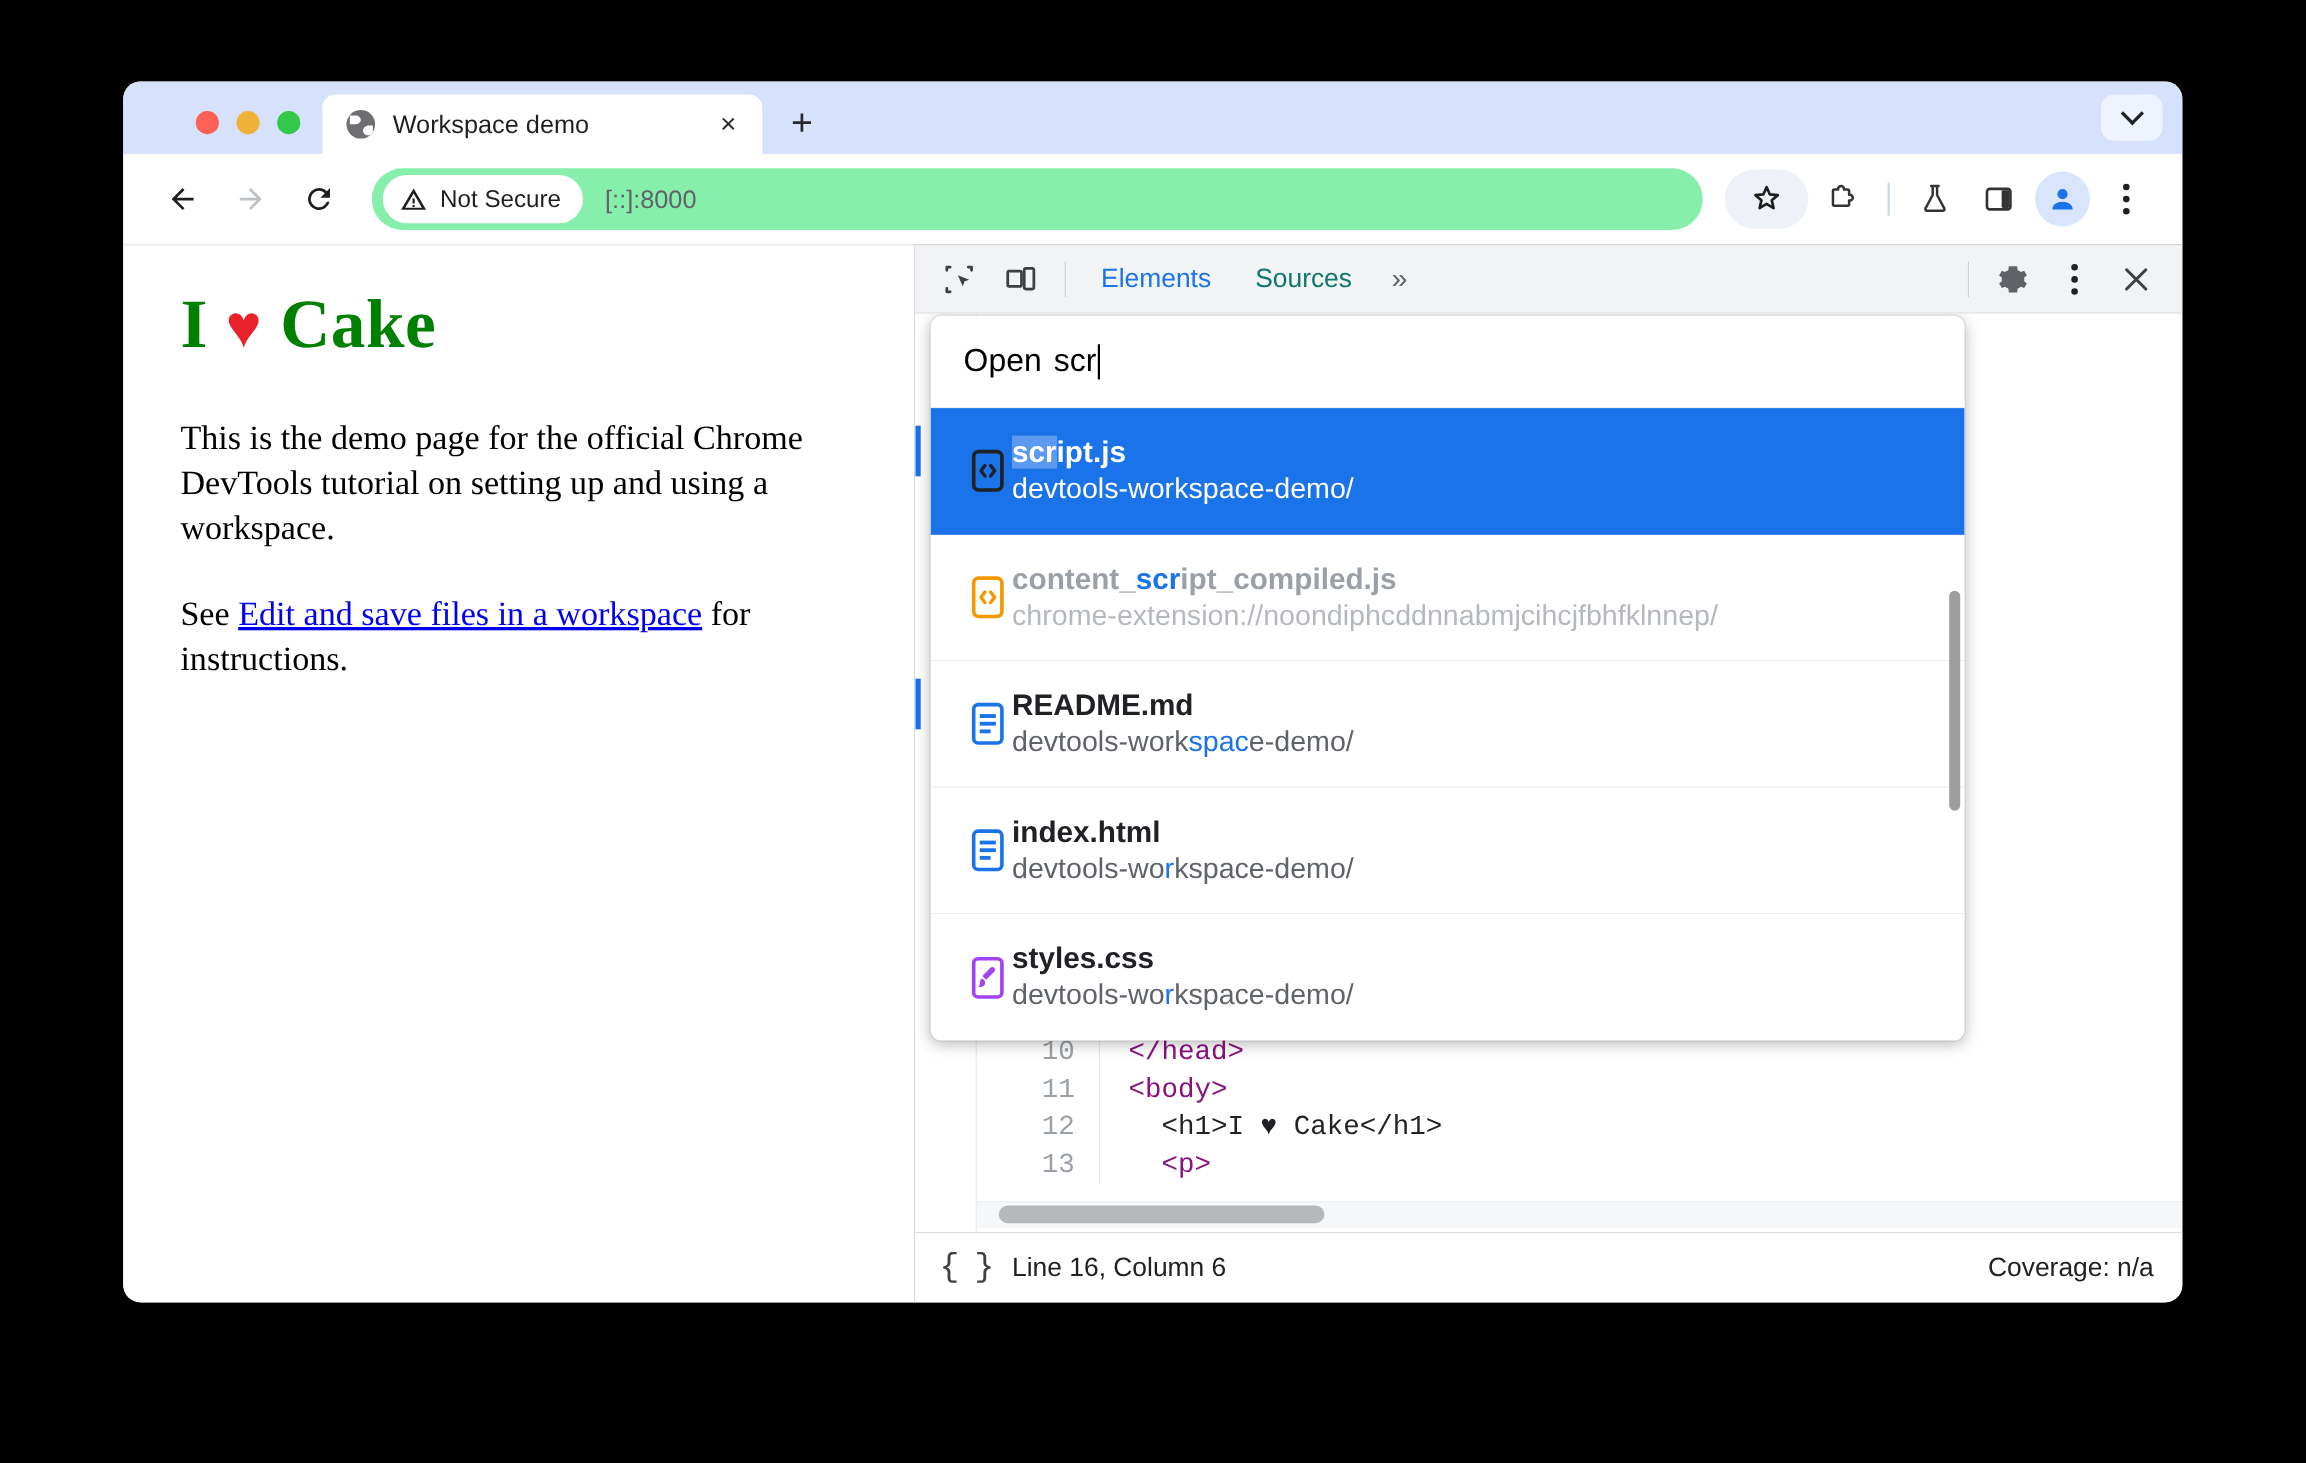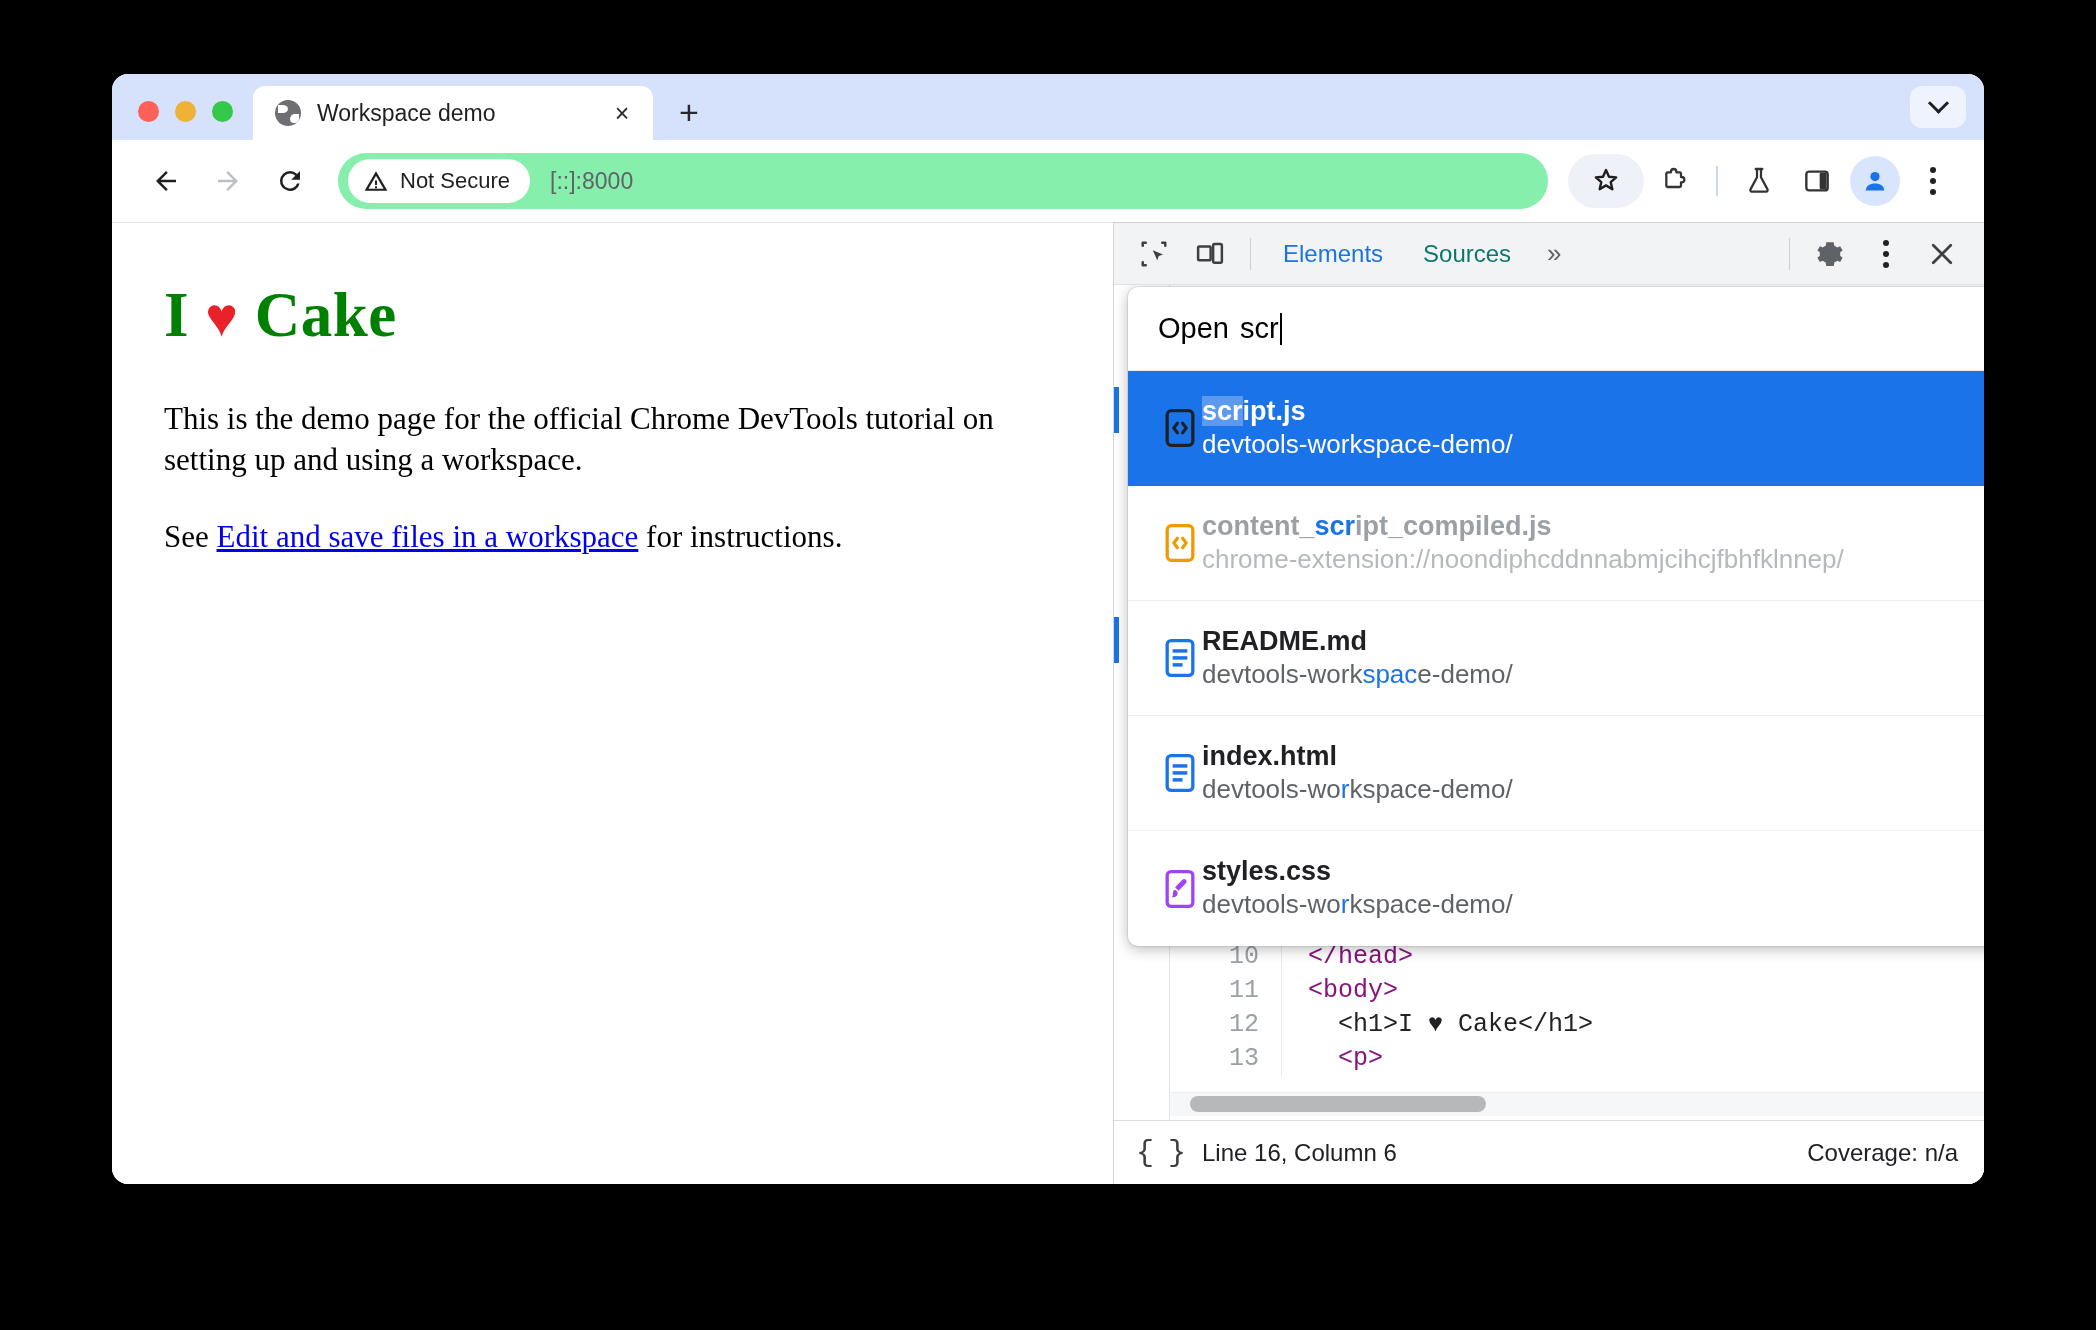"Workspace demo" .tabstrip { padding-left: none -> 40px }
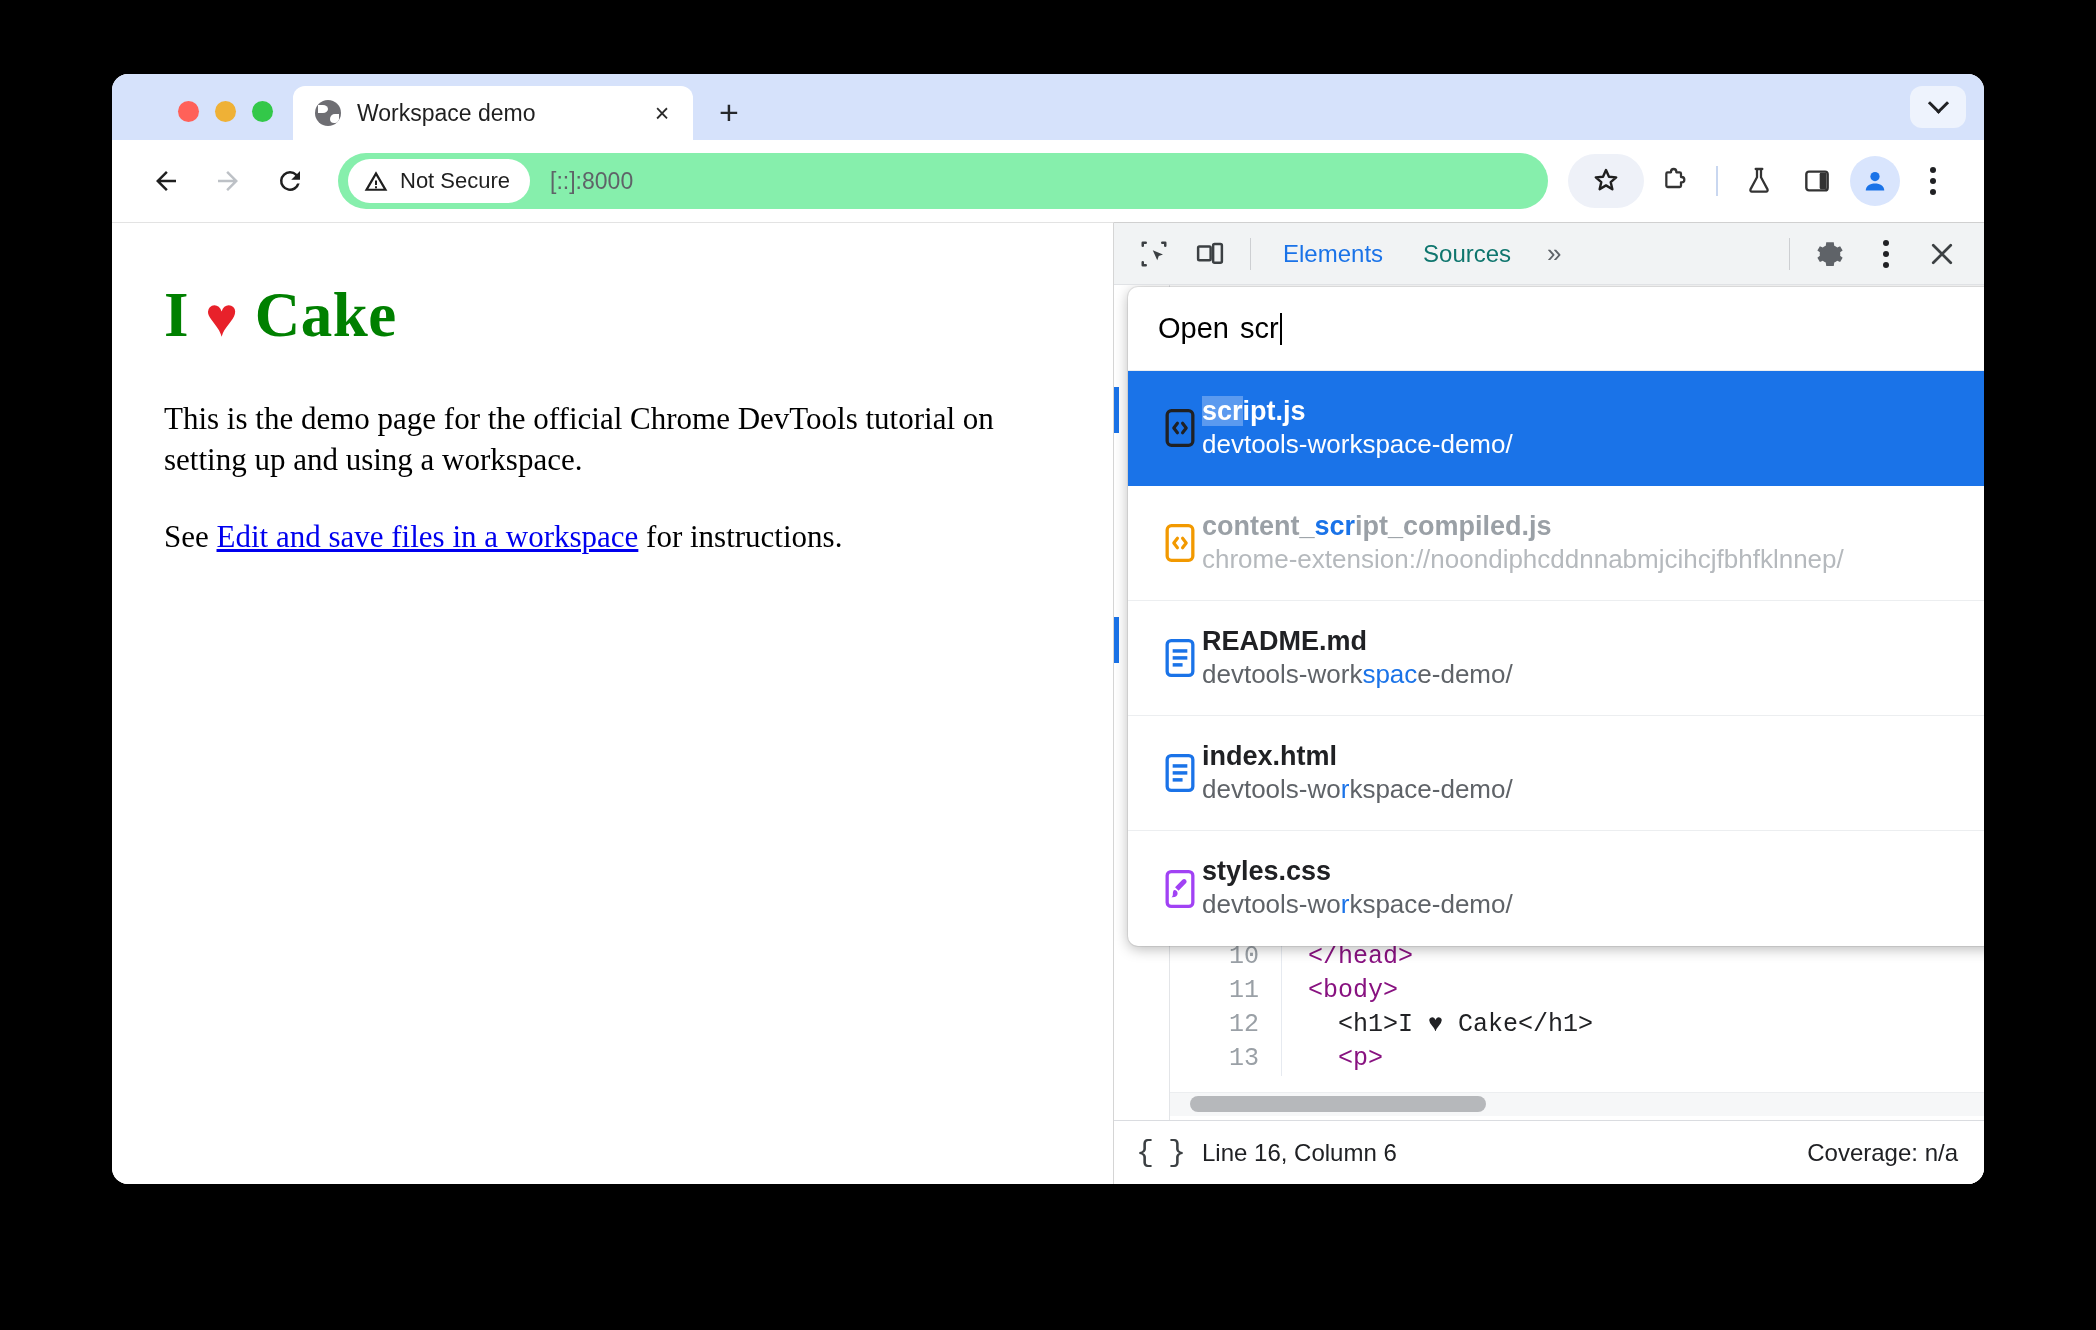"I ♥ Cake" .page { padding: 56px 52px -> 35px 52px; width: 1002px -> 720px }
